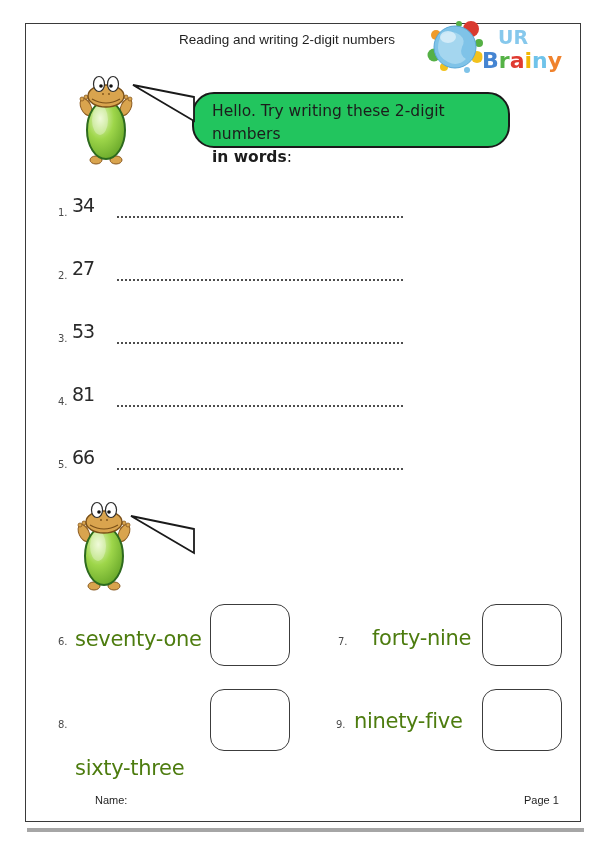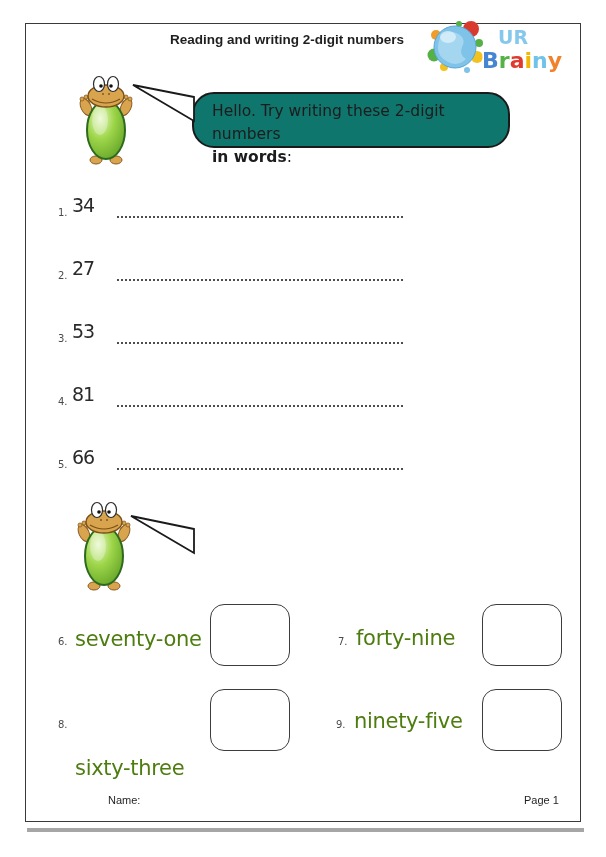"Reading and writing 2-digit numbers" .header .title { font-weight: 700 -> 400 }
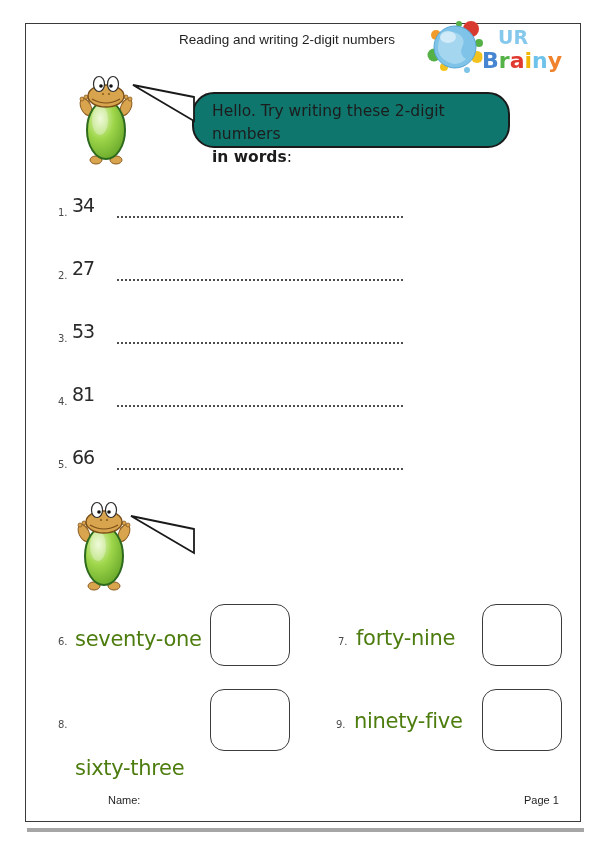"Hello. Try writing these 2-digit" .bubble { background: #0f766e -> #22c55e }
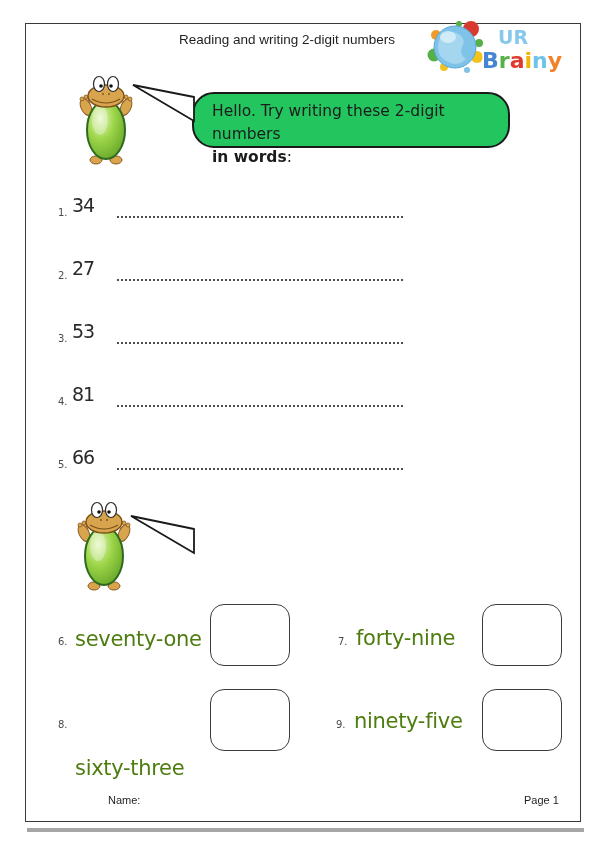"forty-nine" span.word-label { left: 356px -> 372px }
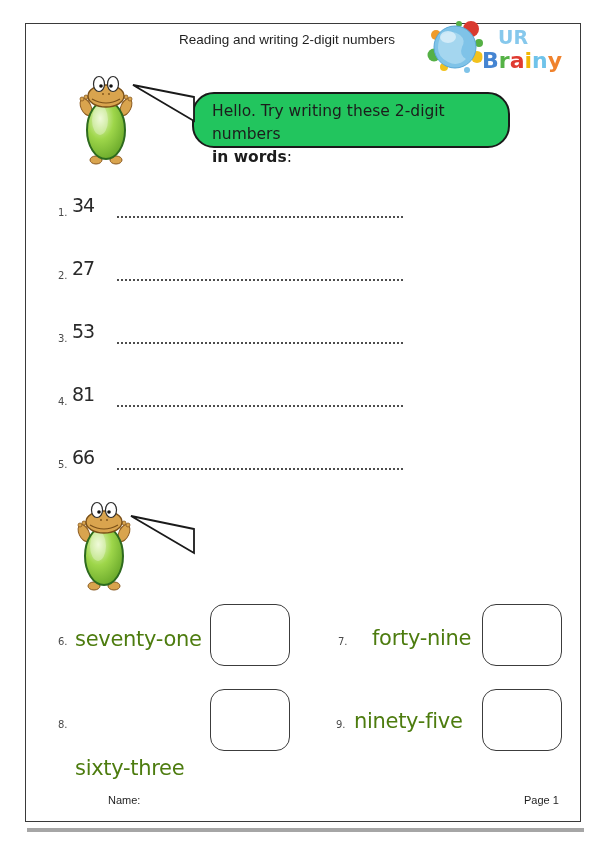"Name:" .footer-name { margin-left: 13px -> none }
